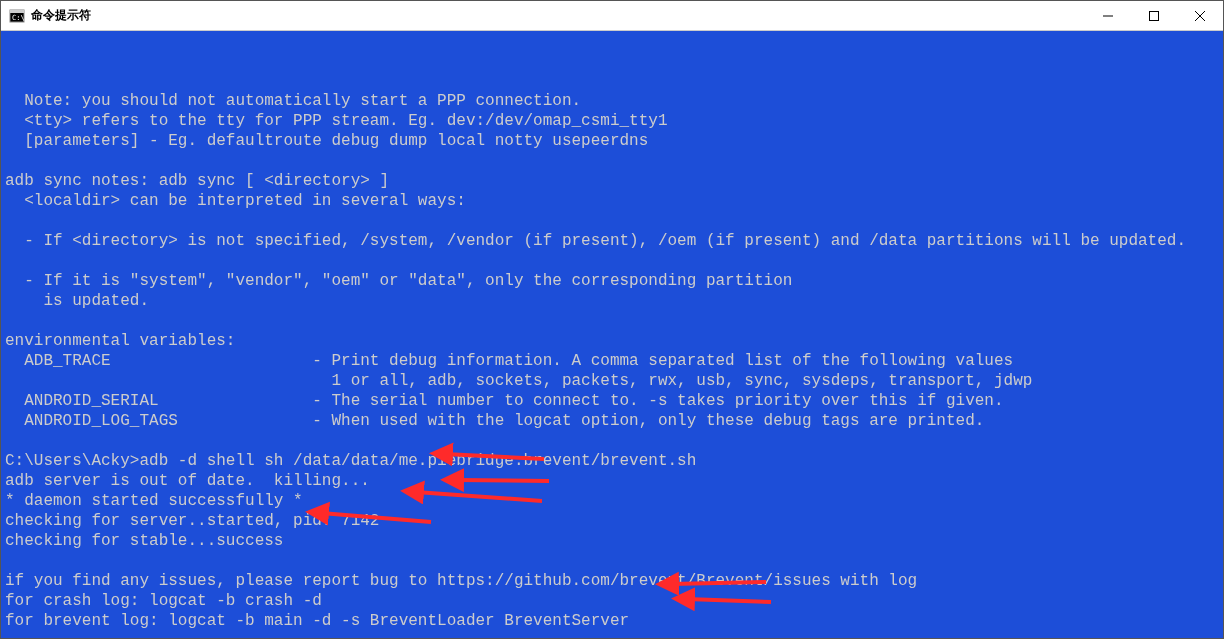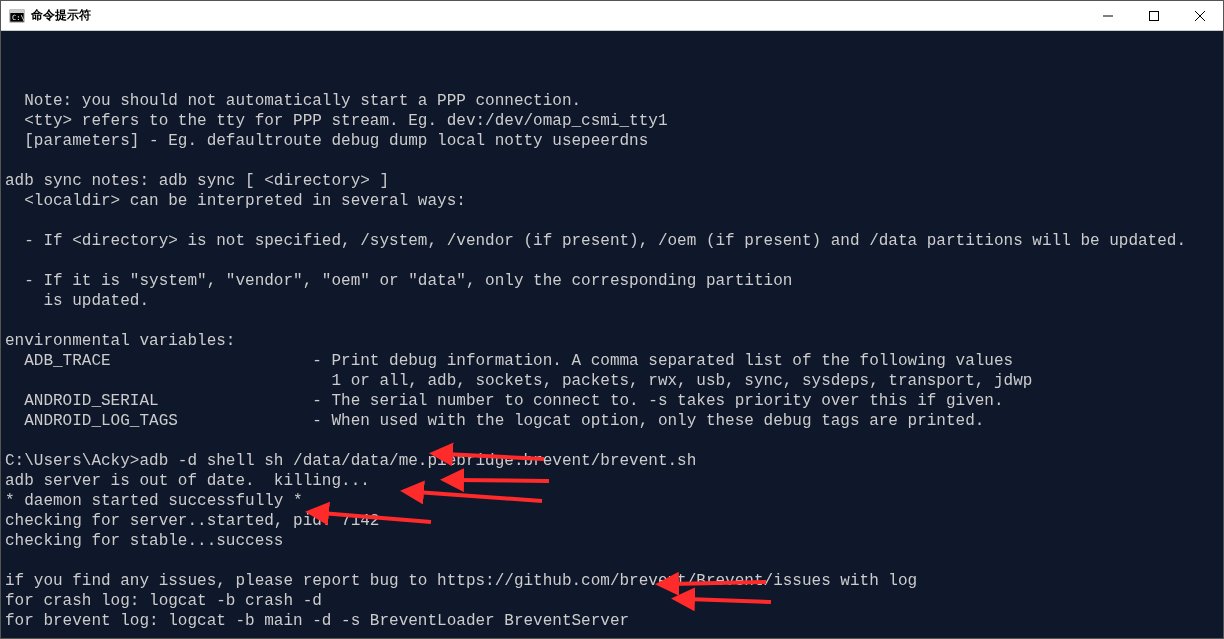"Note: you should not automatically" .terminal { background: #0f172a -> #1d4ed8 }
